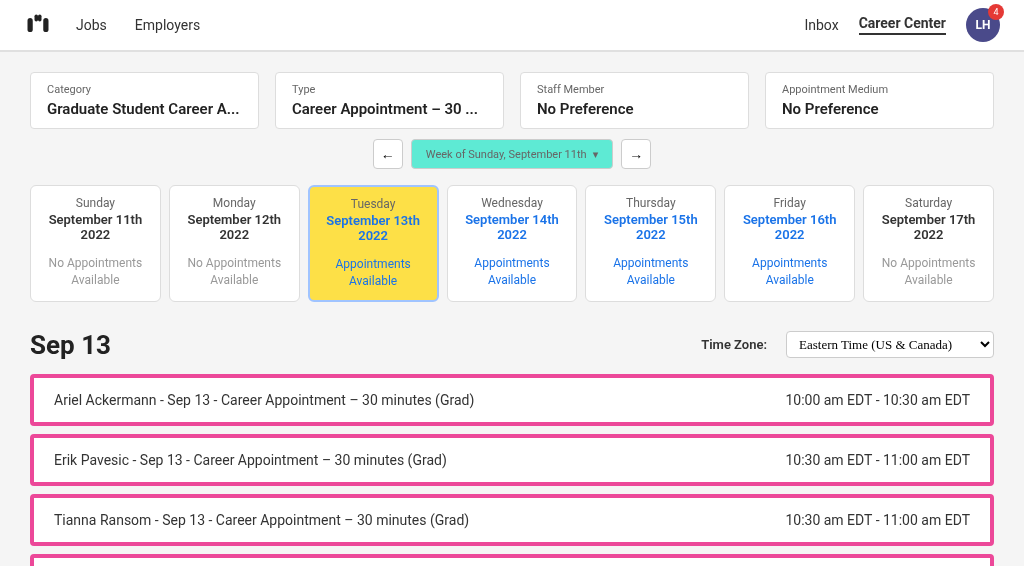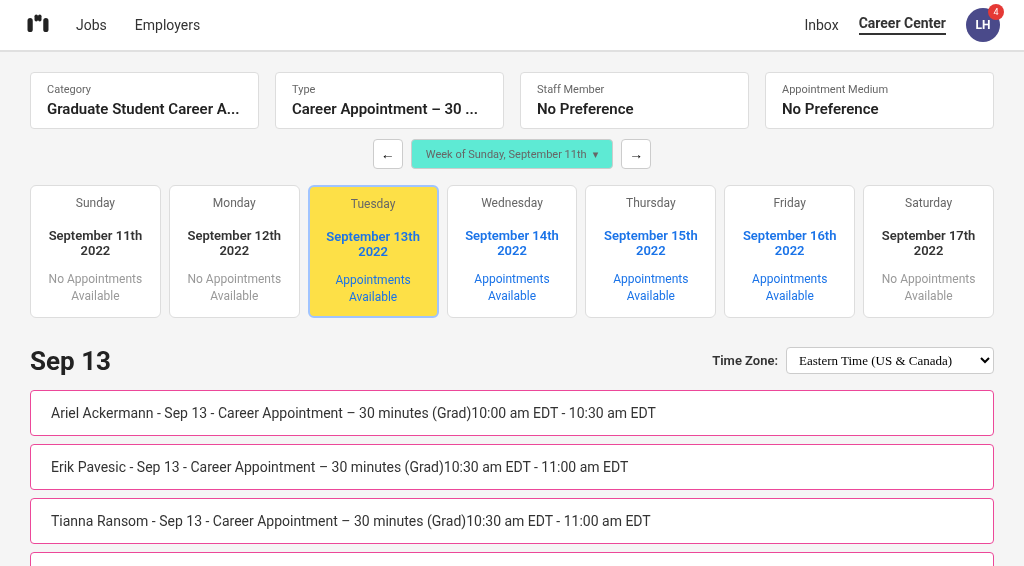"Sunday" .day-card .day-name { margin-bottom: 18px -> 2px }
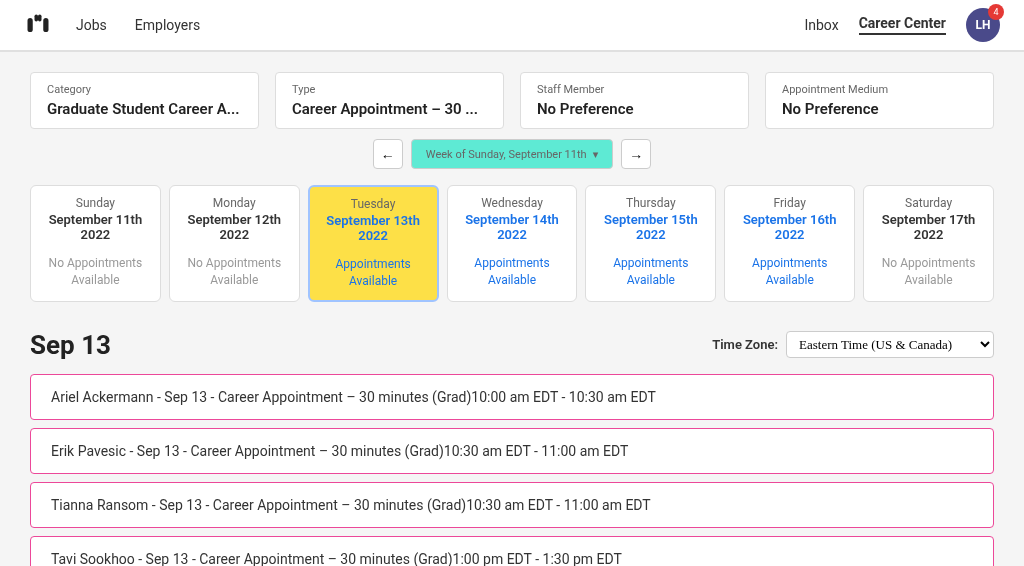"Time Zone:" .timezone-row { gap: 8px -> 19px }
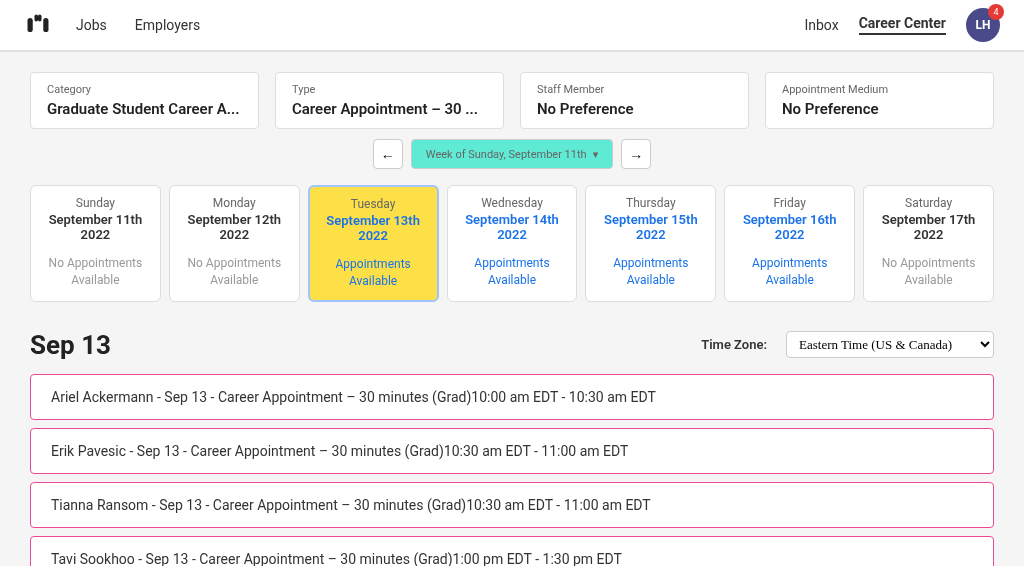"Ariel Ackermann - Sep 13" .appt-row { border: 1px solid #ec4899 -> 4px solid #ec4899; justify-content: flex-start -> space-between }
